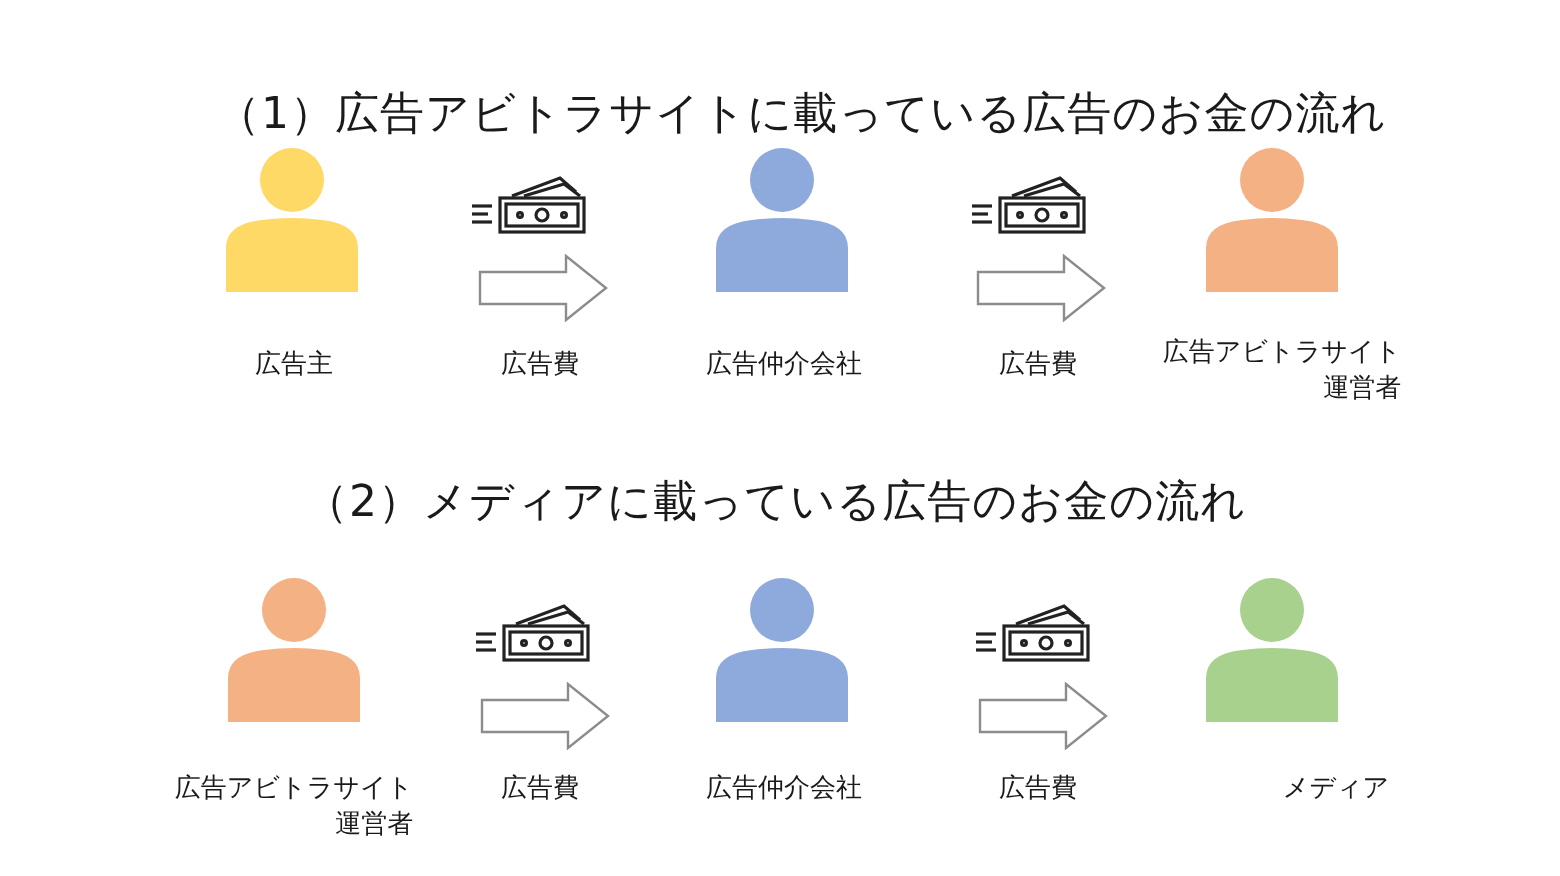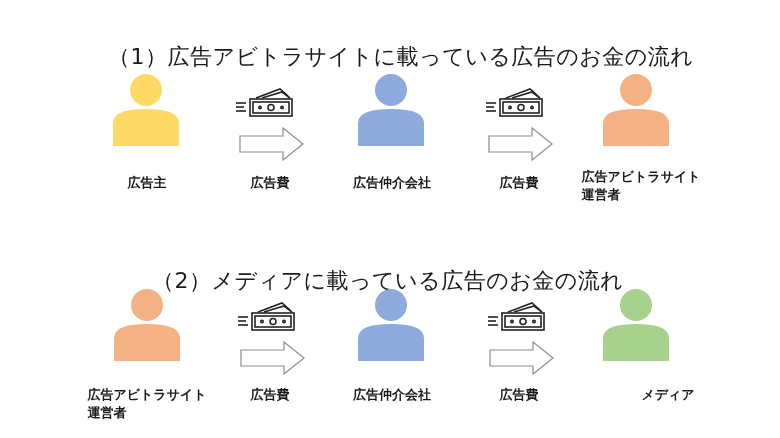"広告主" .label { font-weight: bold -> normal; text-align: left -> right }
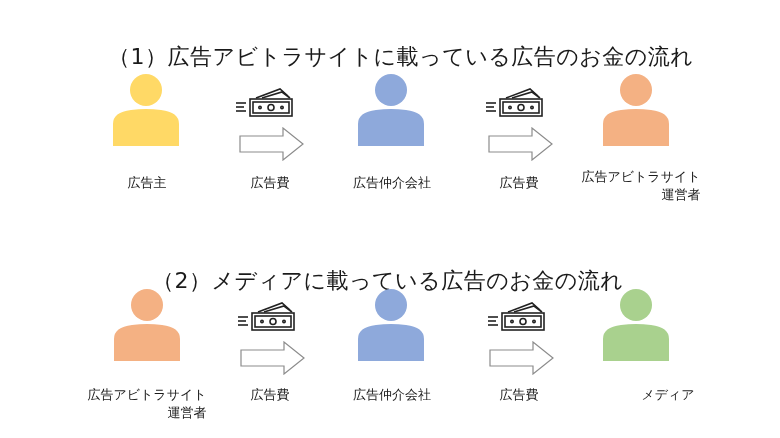"（2）メディアに載っている広告のお金の流れ" .t2 { top: 250px -> 220px }
